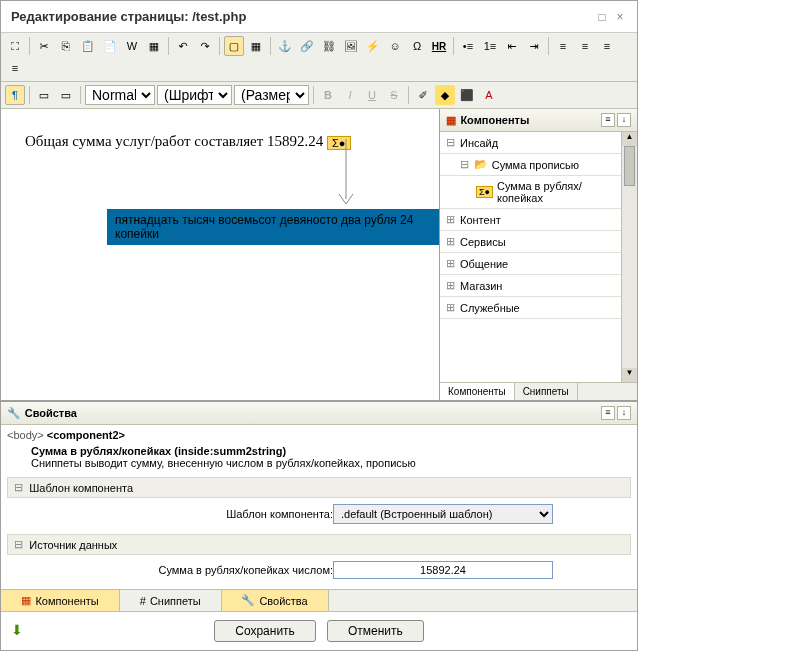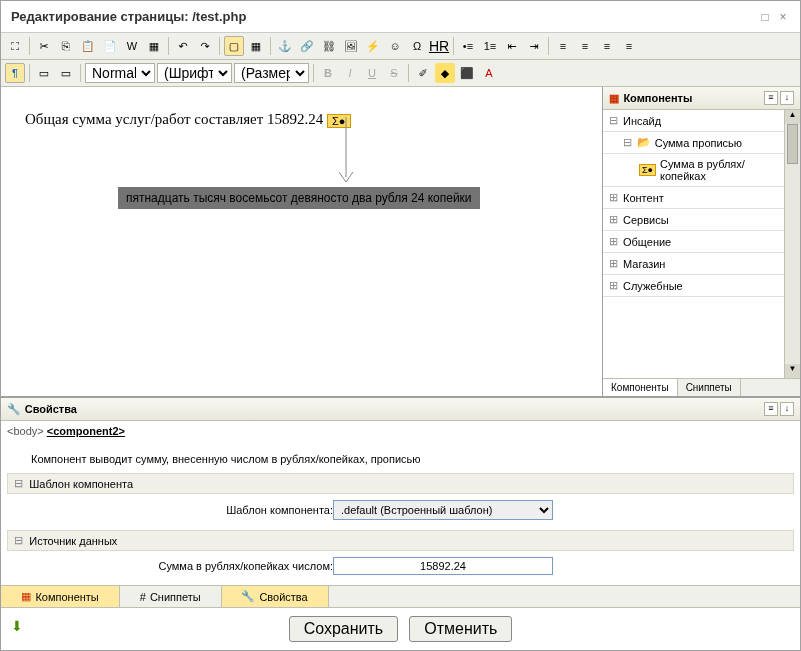"Редактирование страницы: /test.php" .window { width: 801px -> 638px }
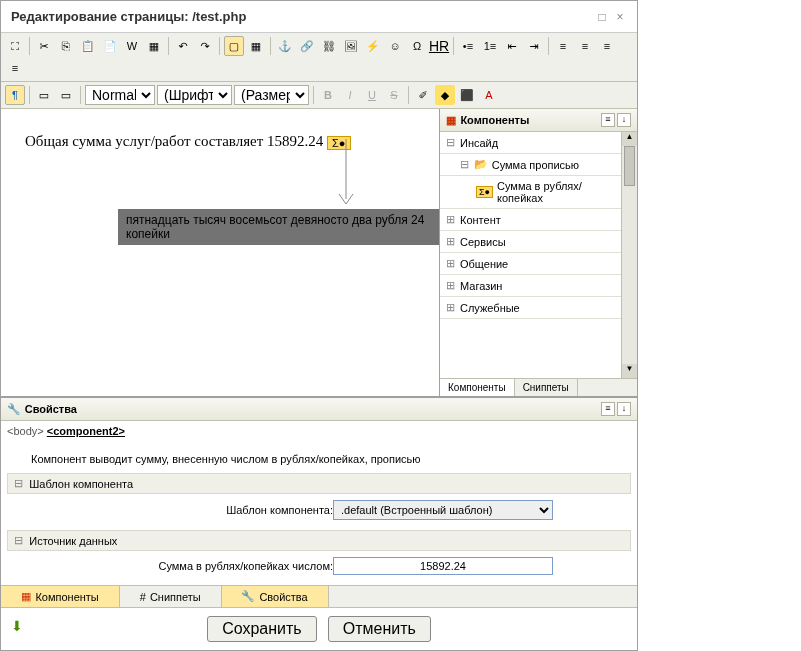"HR" span.tb-btn { font-size: 14px -> 10px; font-weight: normal -> bold }
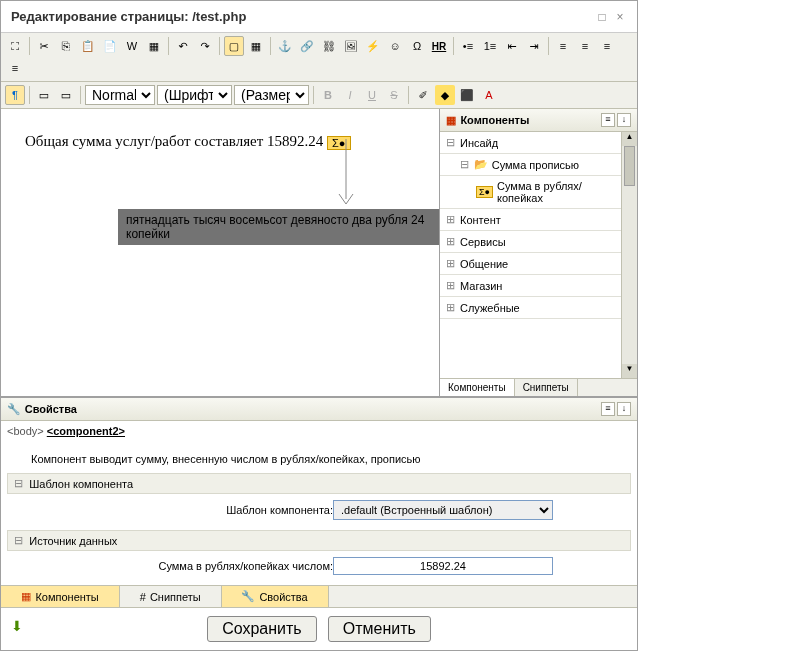"пятнадцать тысяч восемьсот девяносто два" .editor .result-box { background: #737373 -> #0369a1; left: 117px -> 106px }
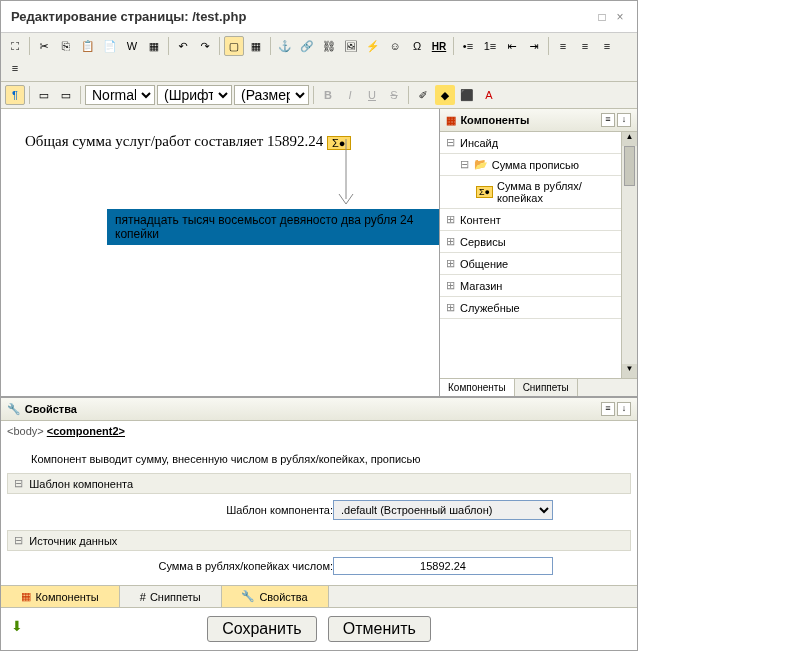"<component2>" .crumb b { text-decoration: underline -> none }
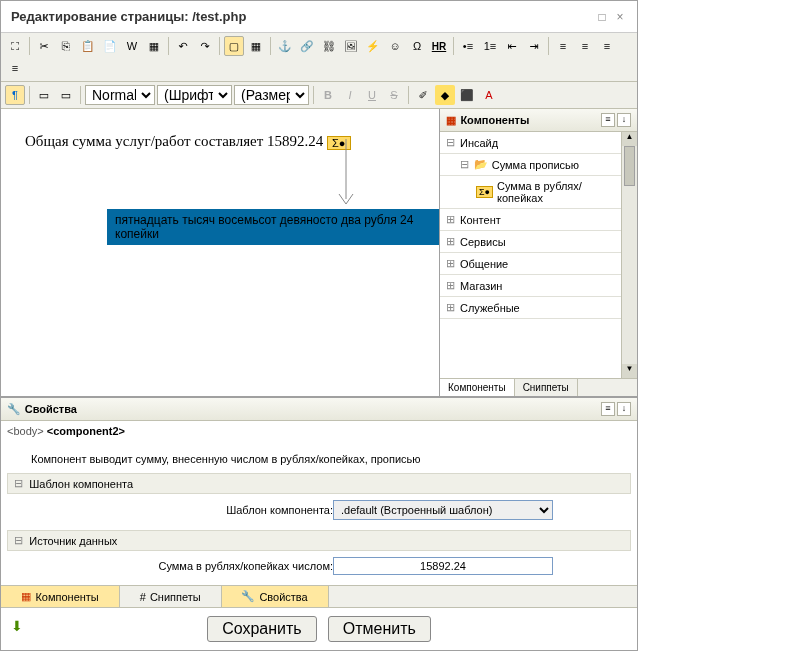"Сумма в рублях/копейках (inside:summ2string)" b { html: none -> <b>Сумма в рублях/копейках (inside:summ2string)</b> }
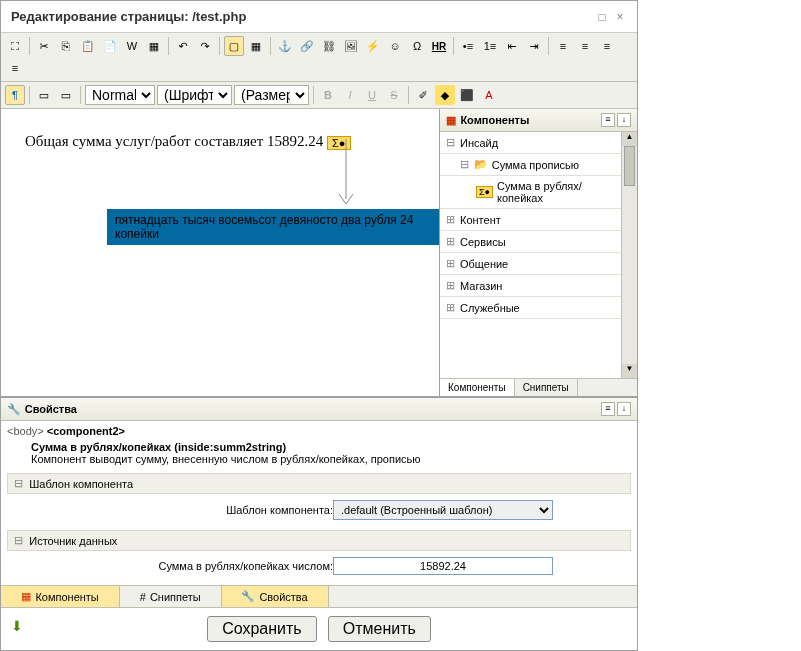"Компонент выводит сумму, внесенную" span { text: Компонент -> Сниппеты }
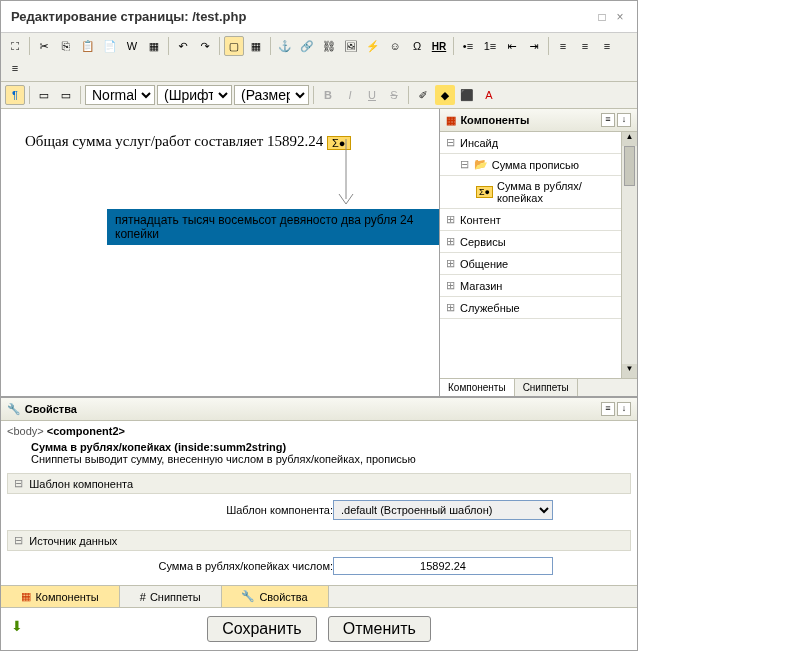"Сохранить" .footer button { font-size: 16px -> 12px; padding: 3px 14px -> 3px 20px }
